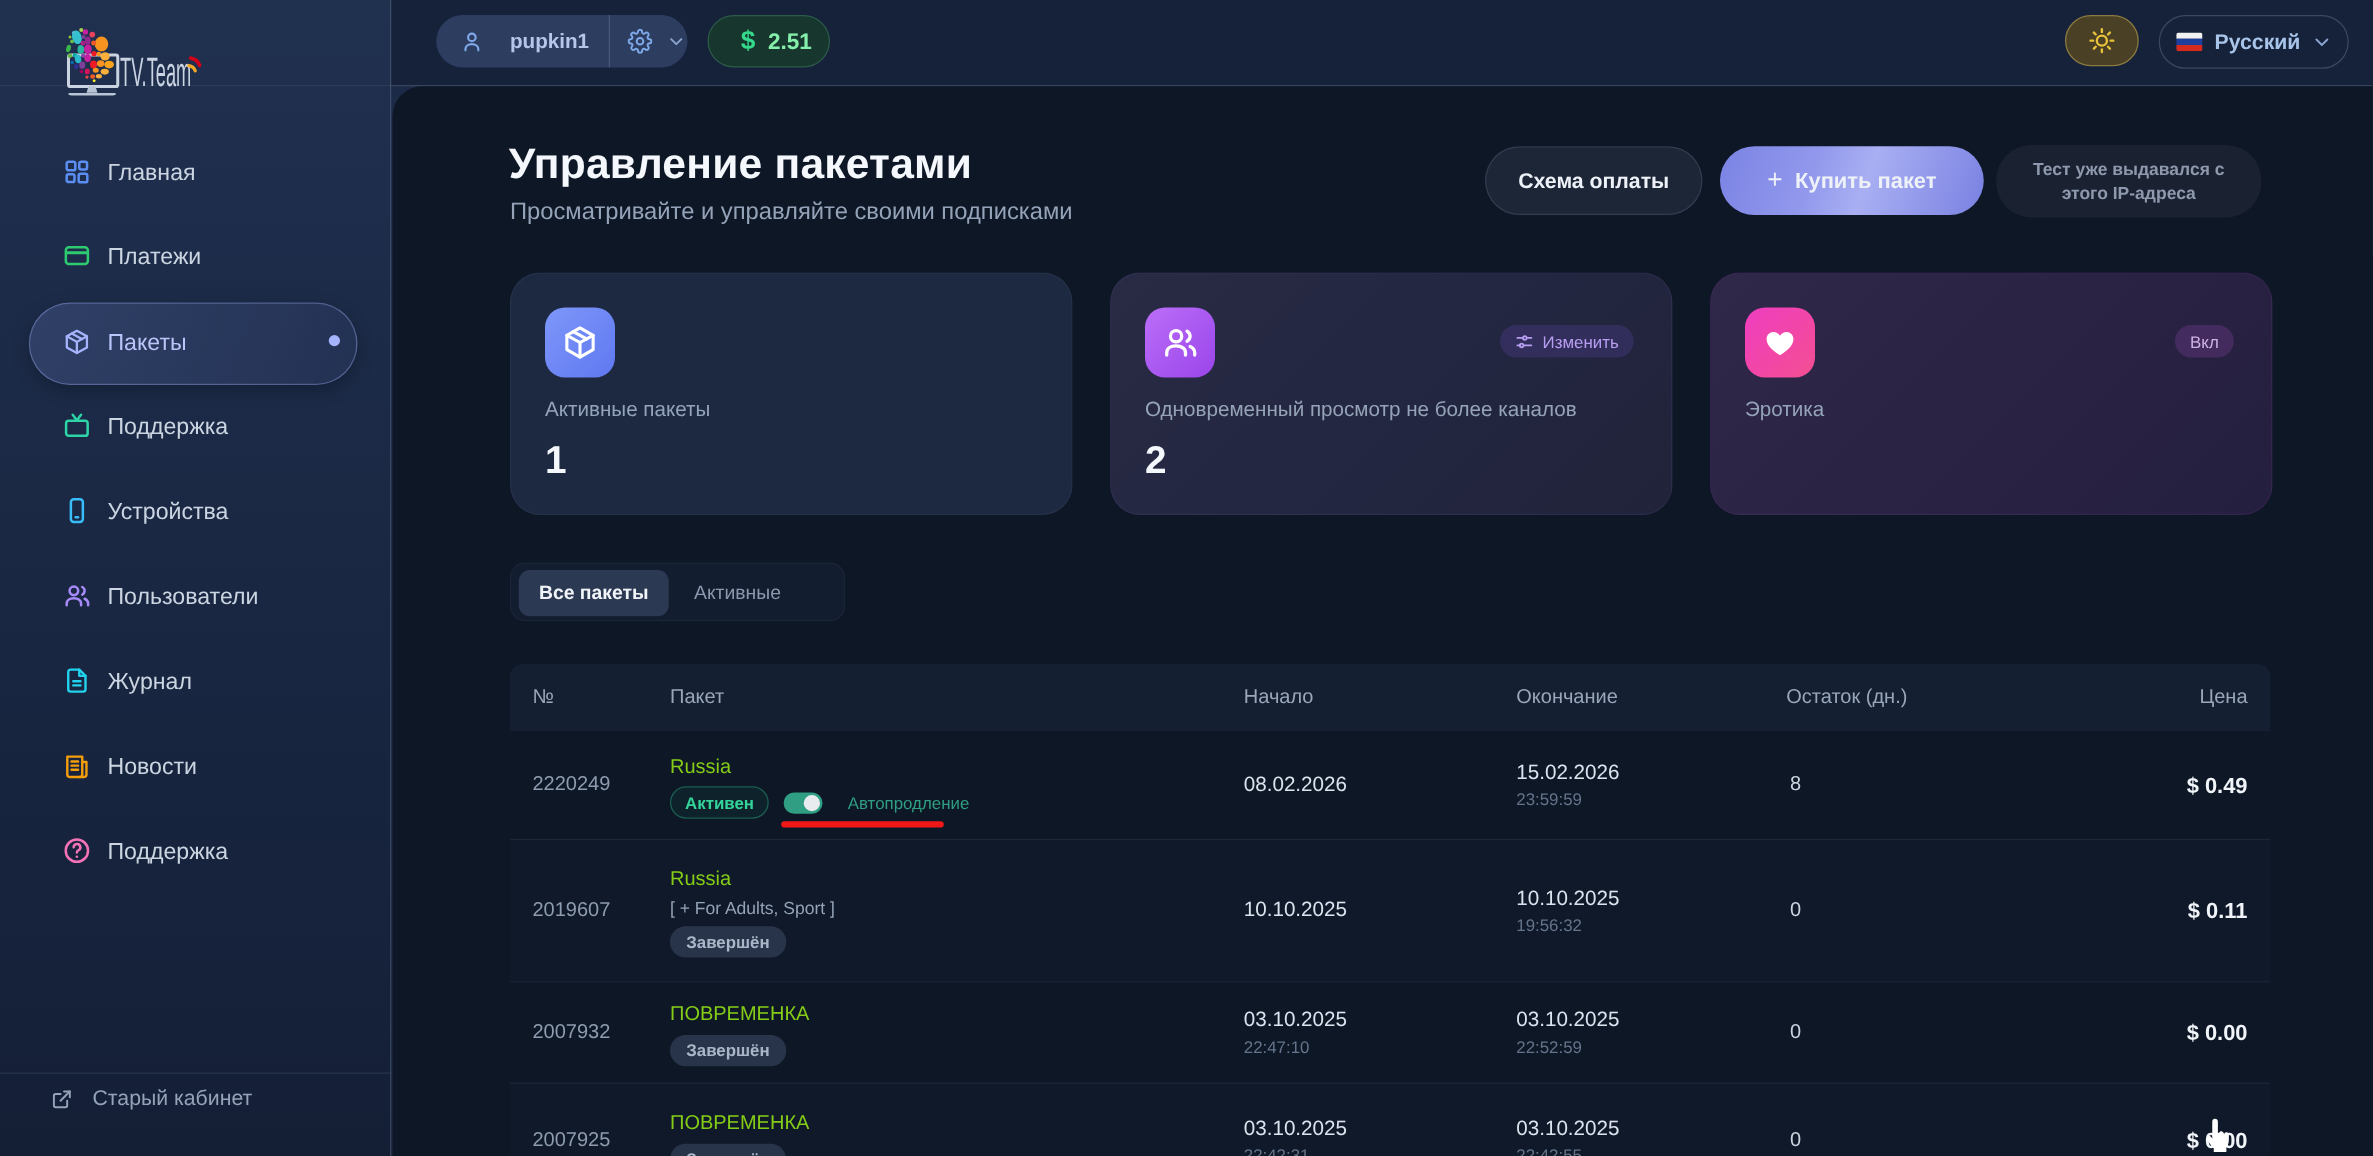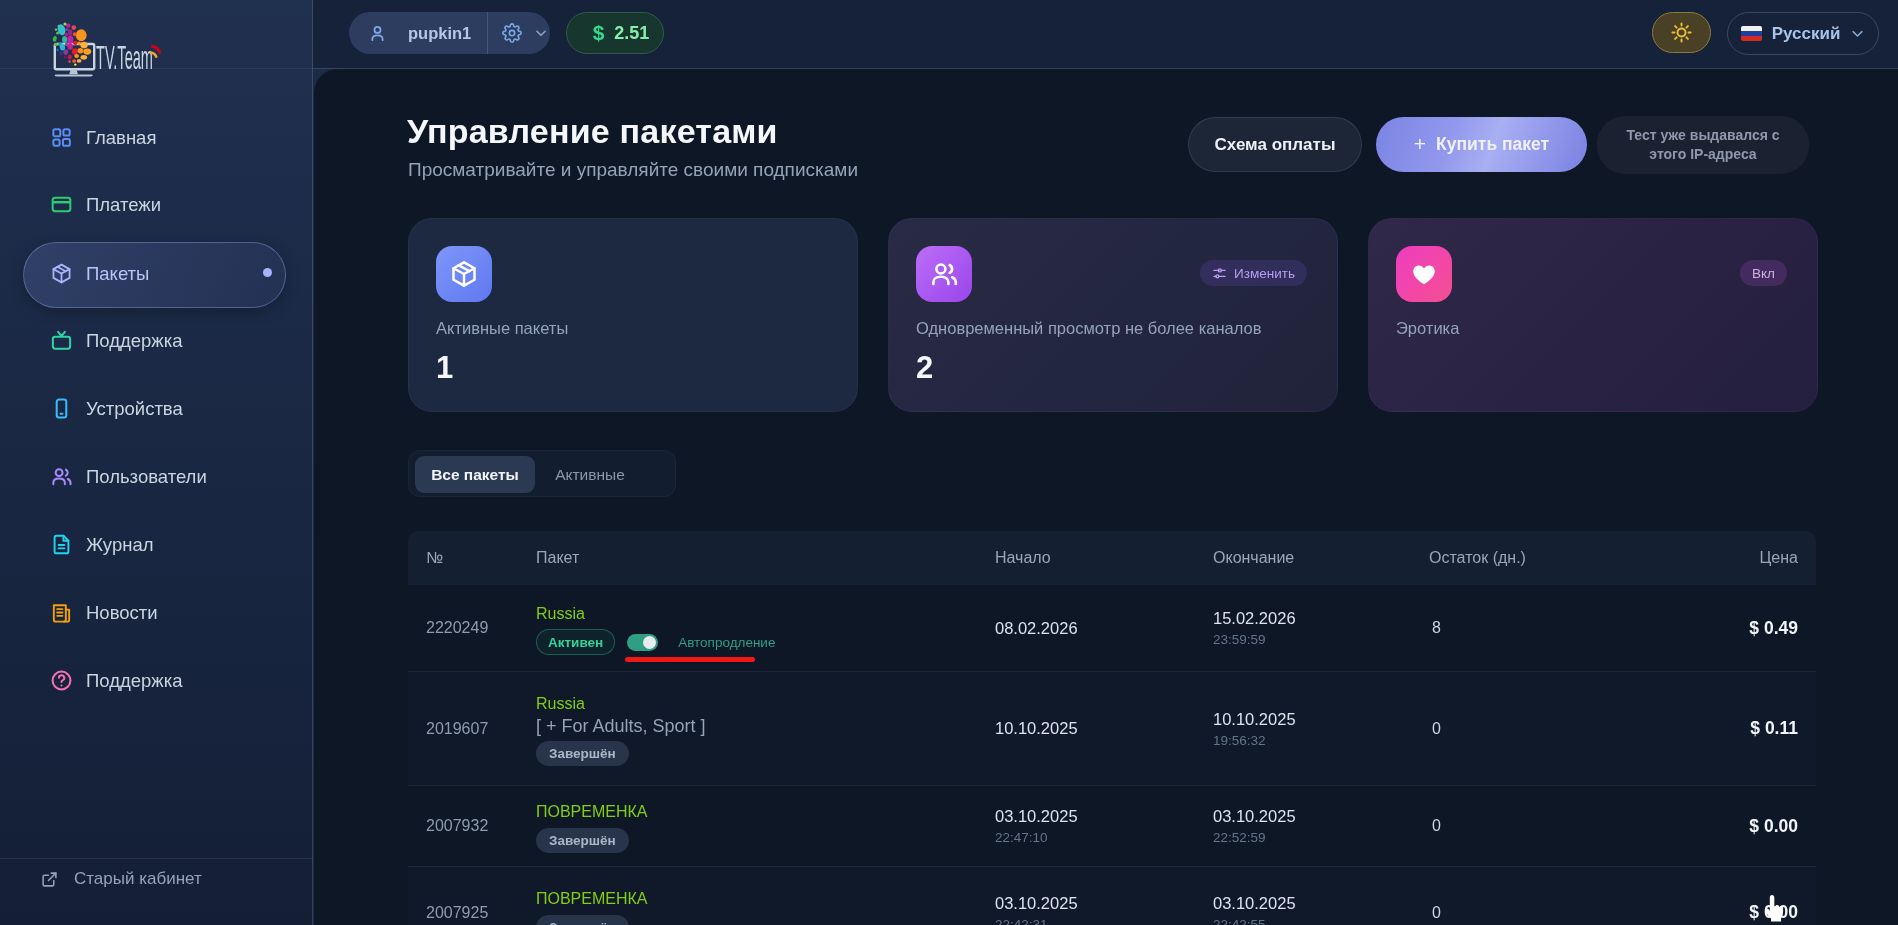"[ + For Adults, Sport" .sublabel { font-size: 18px -> 14px }
